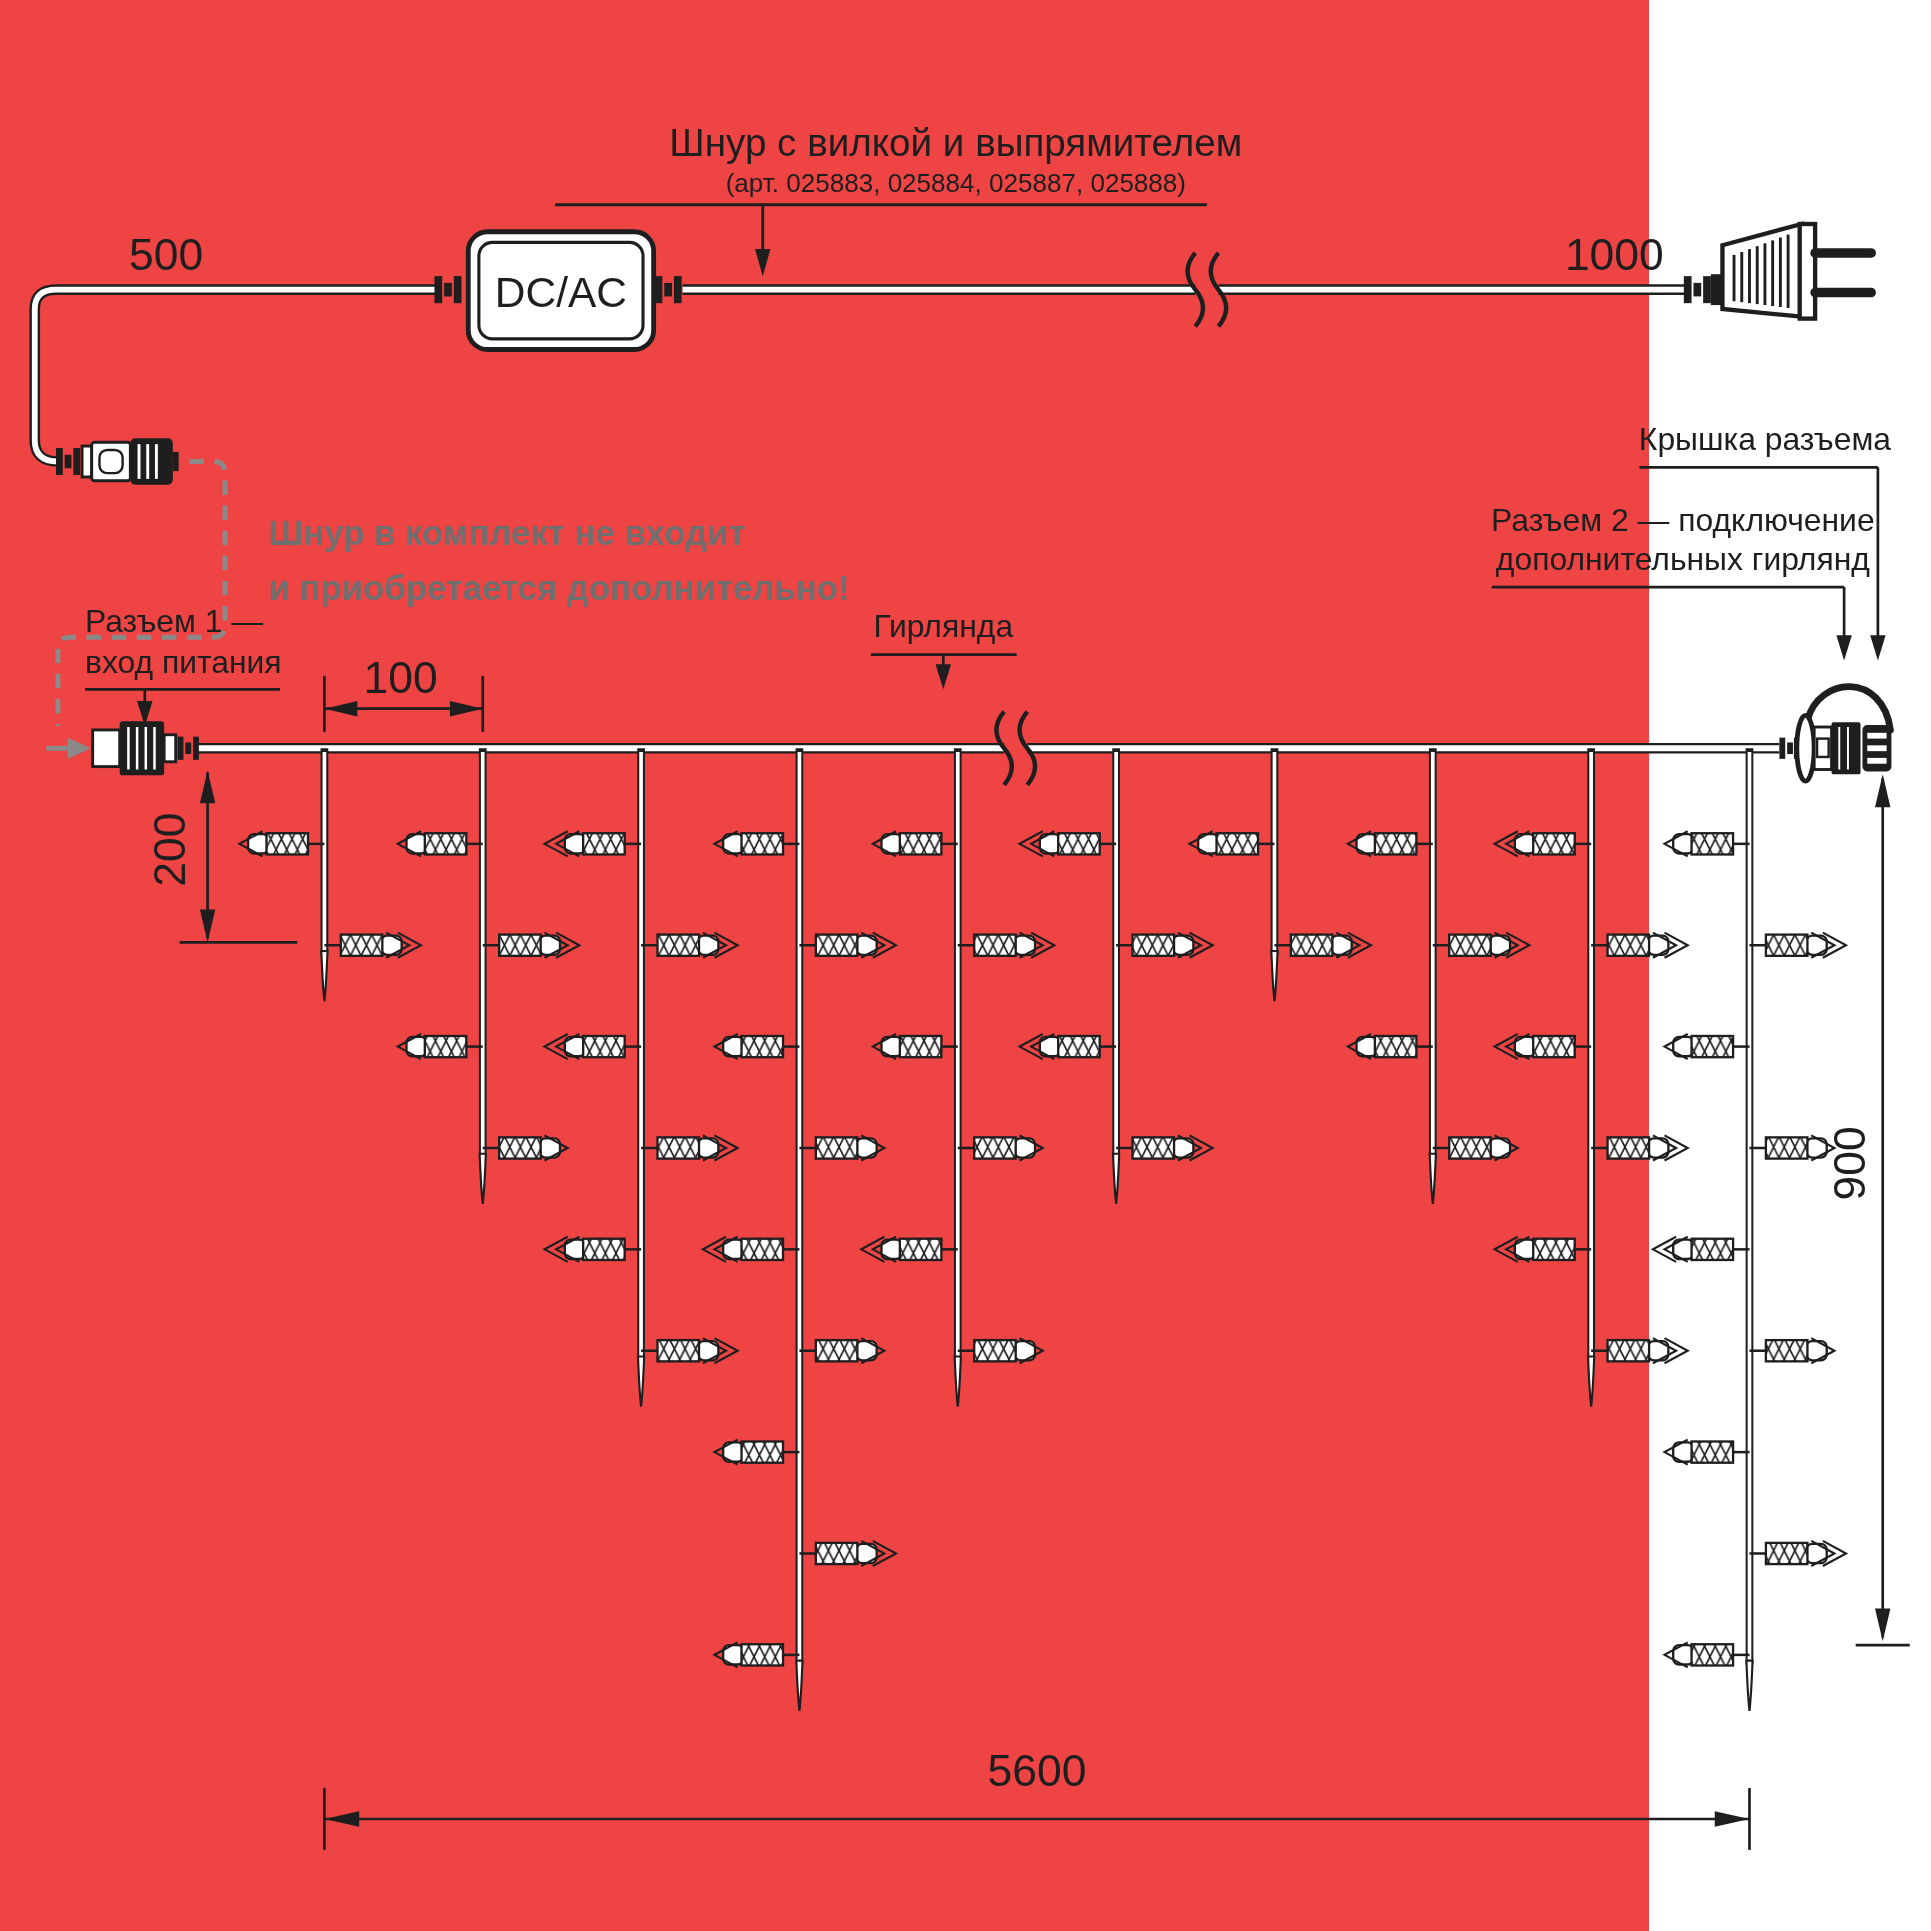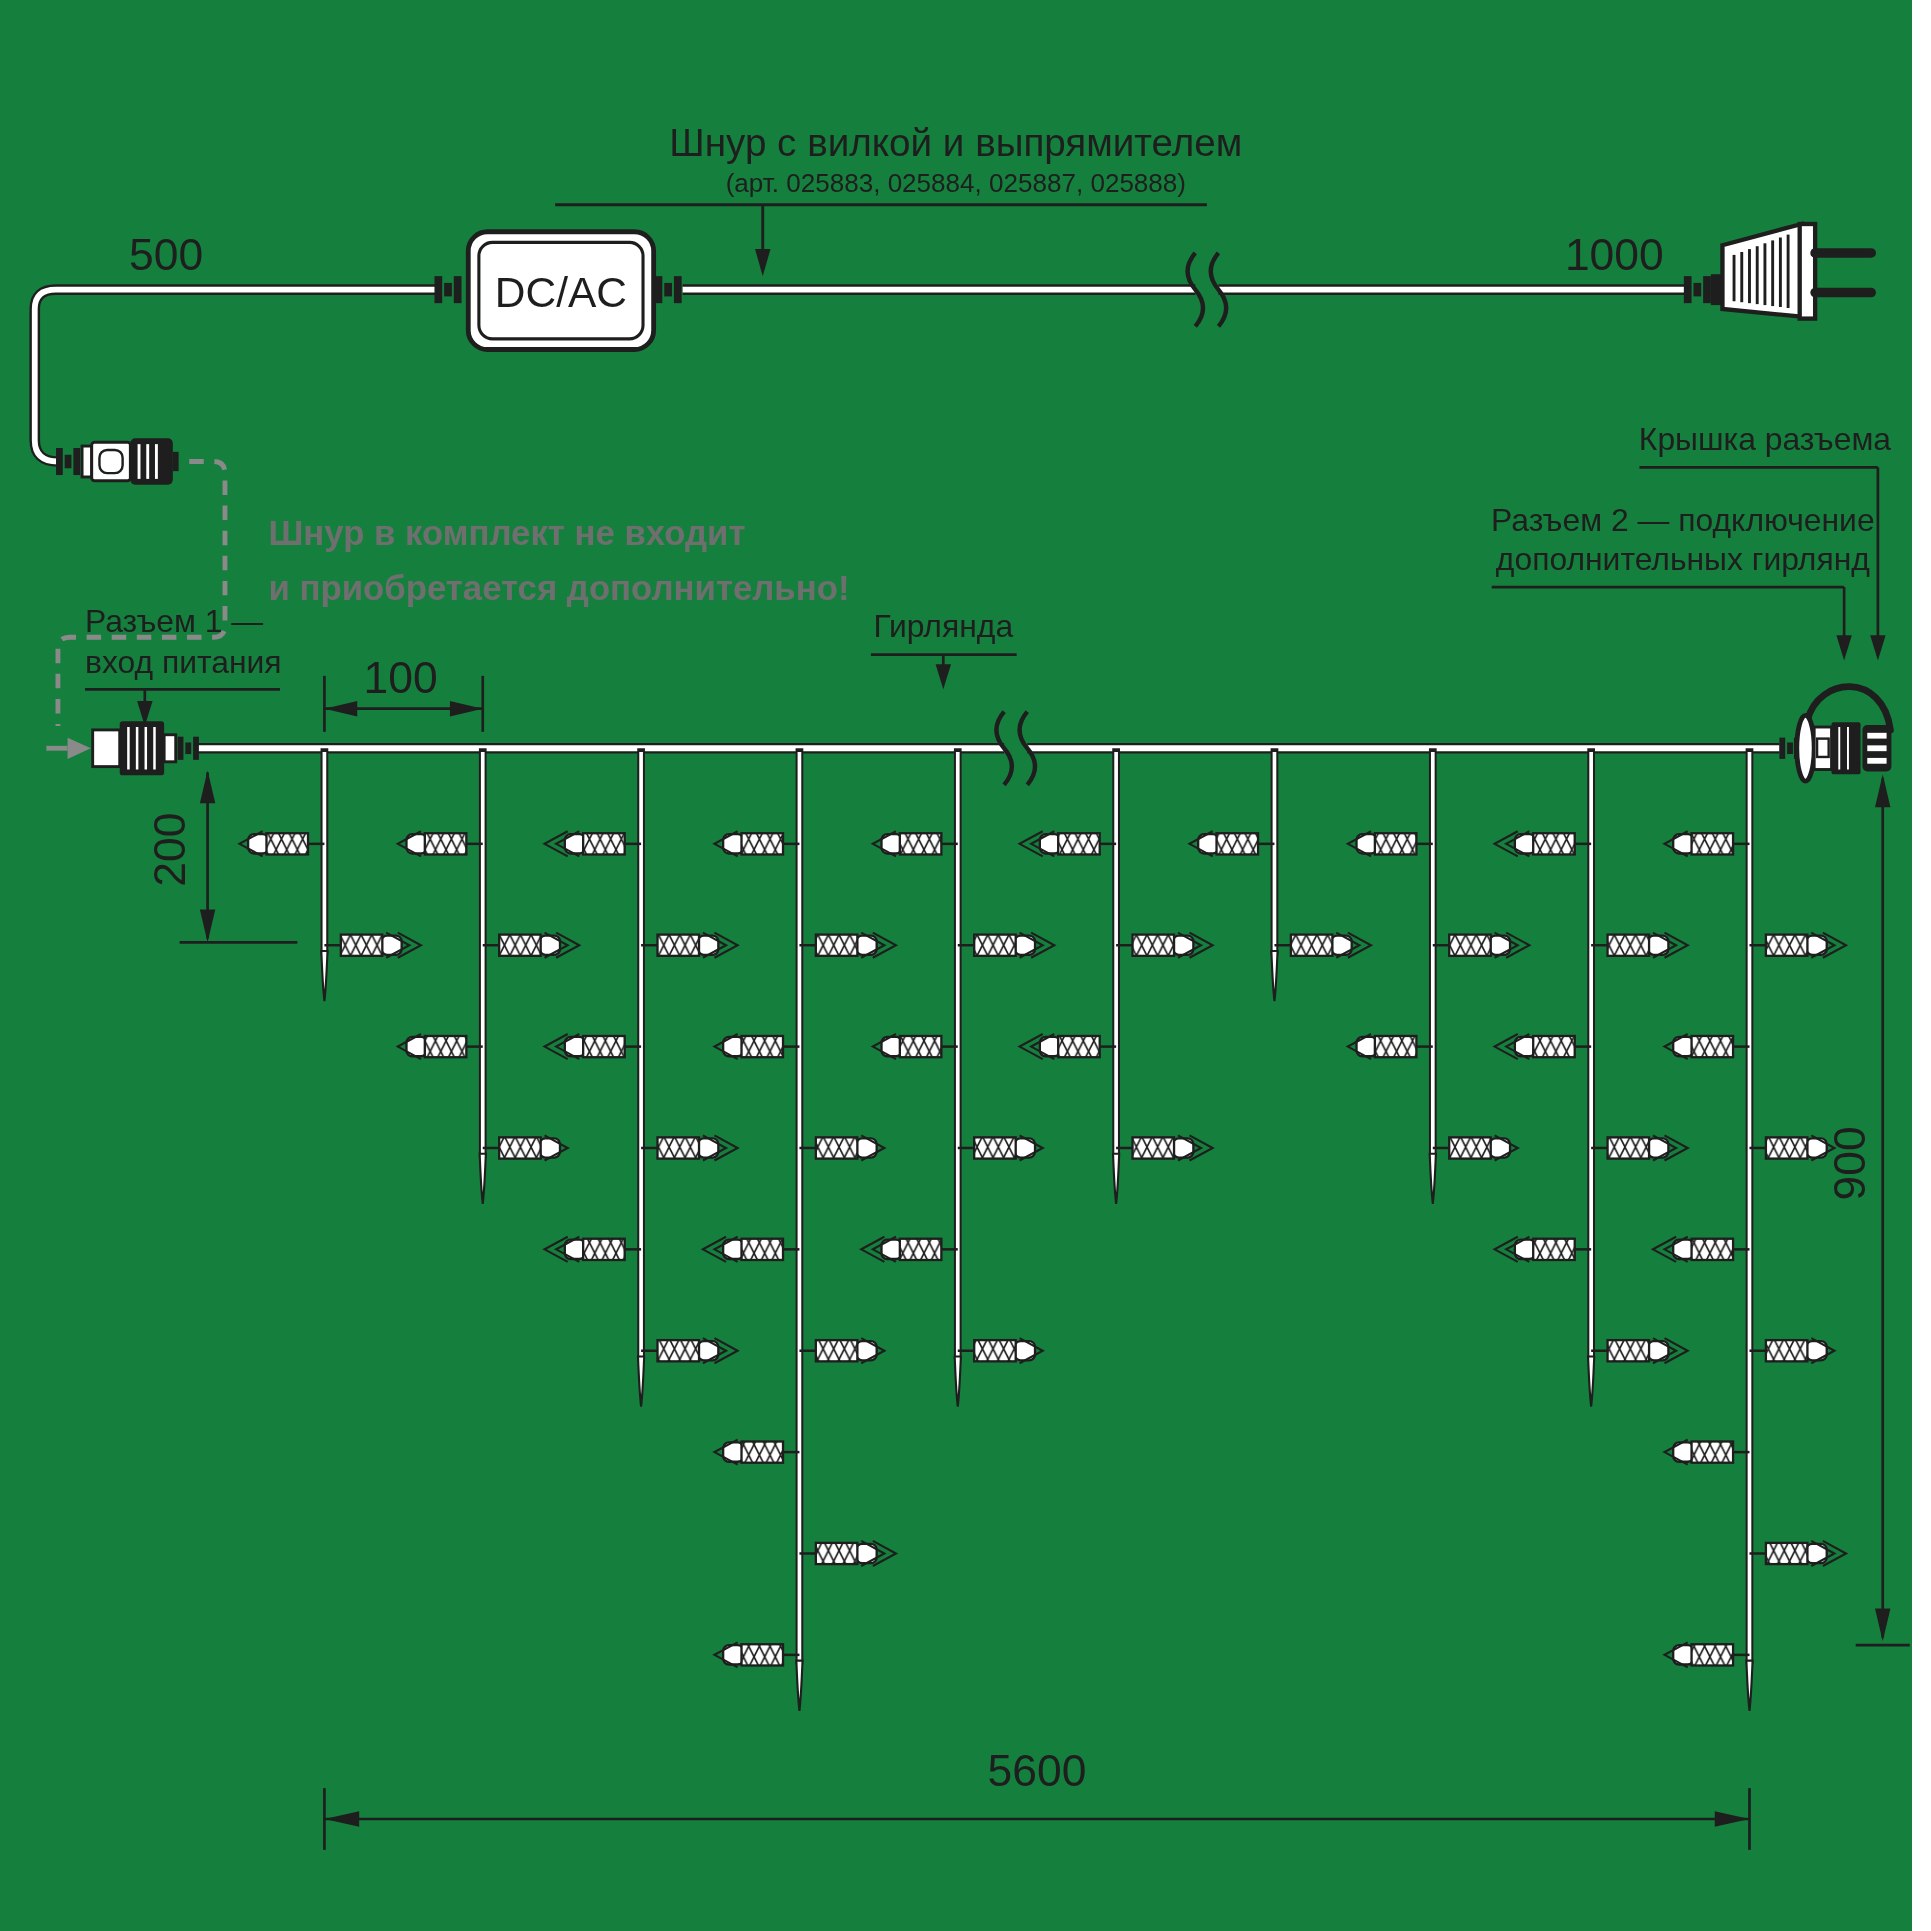"Шнур с вилкой и выпрямителем" .stage { background: #15803d -> #ef4444; width: 1912px -> 1649px }
